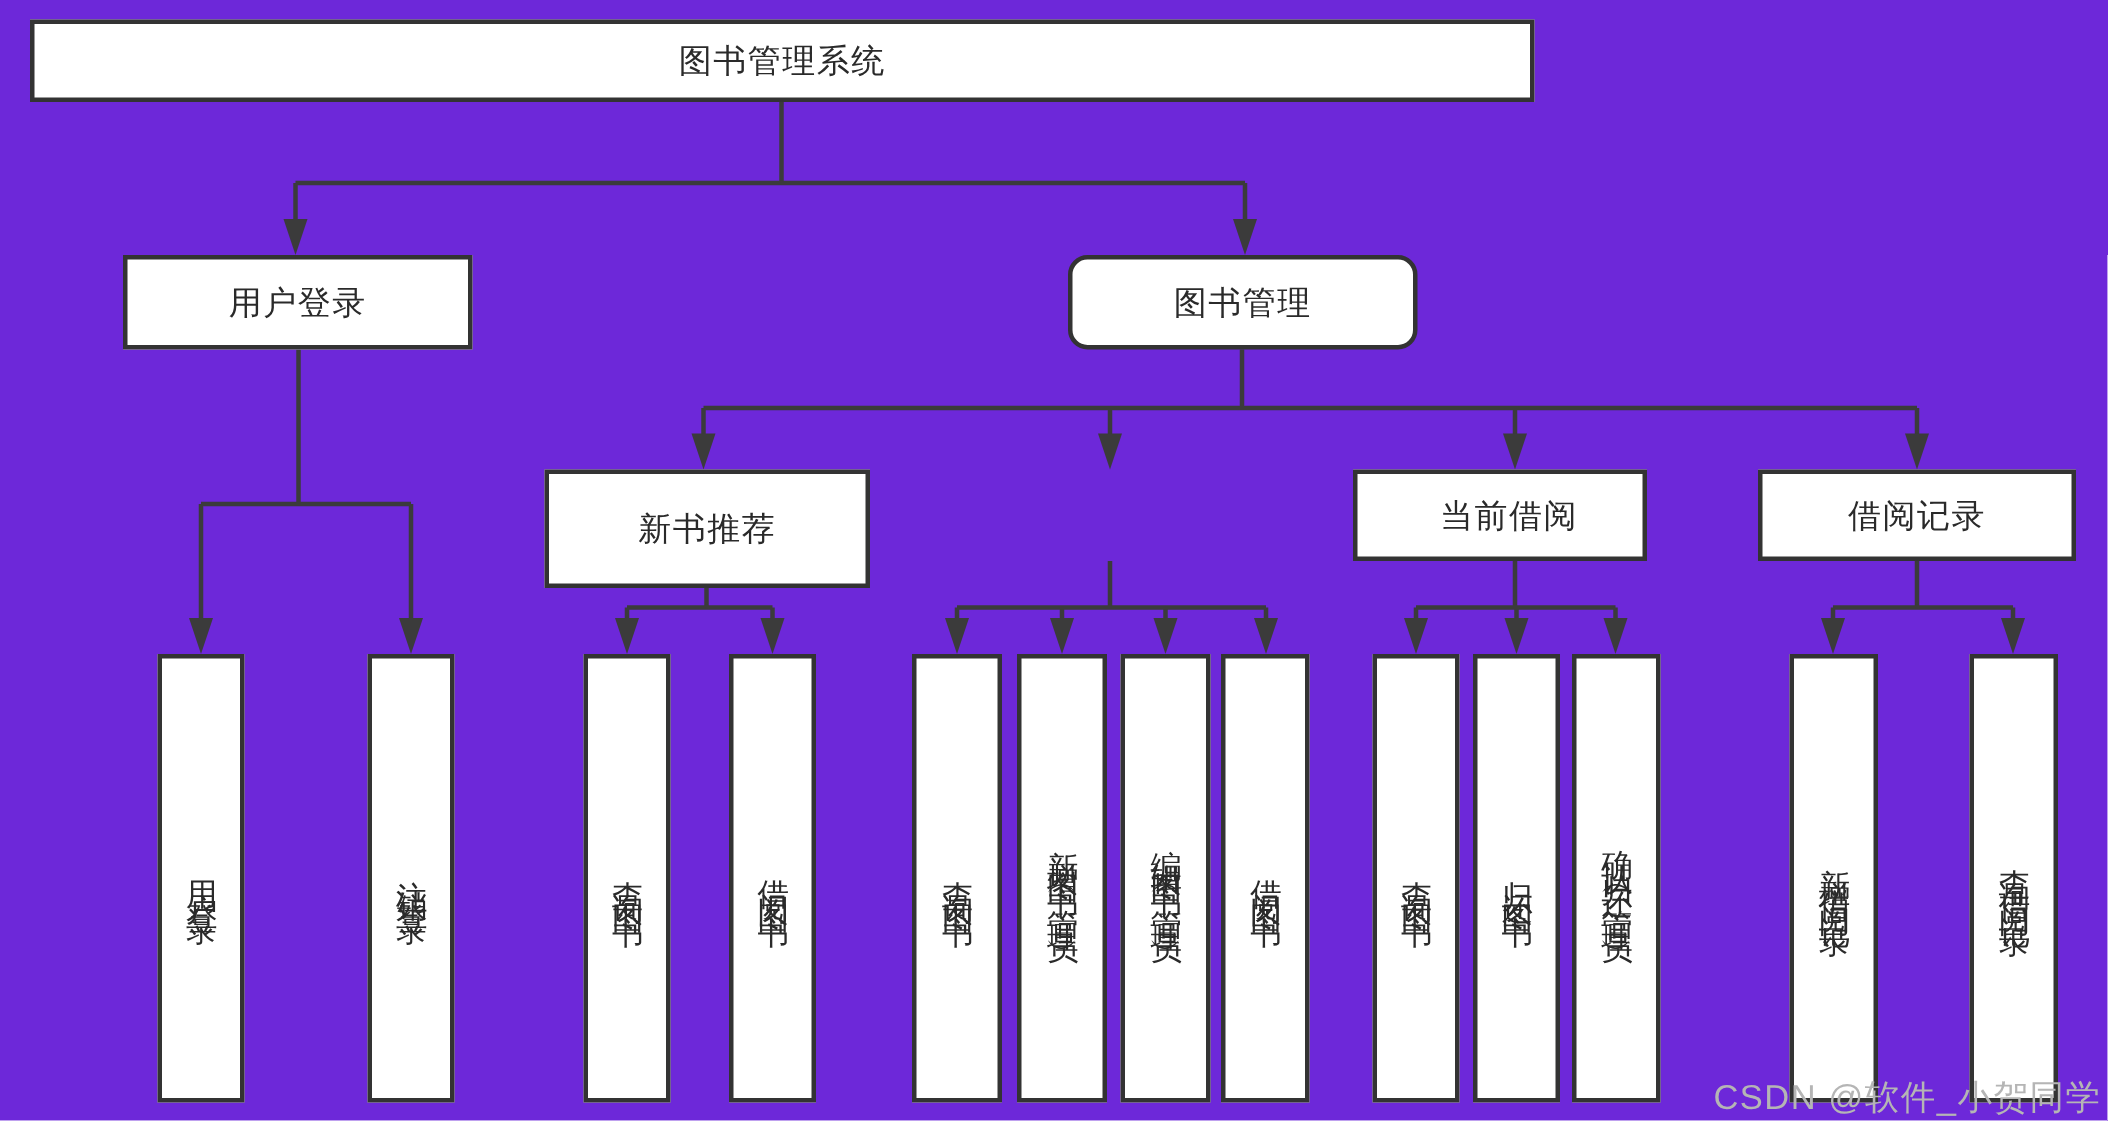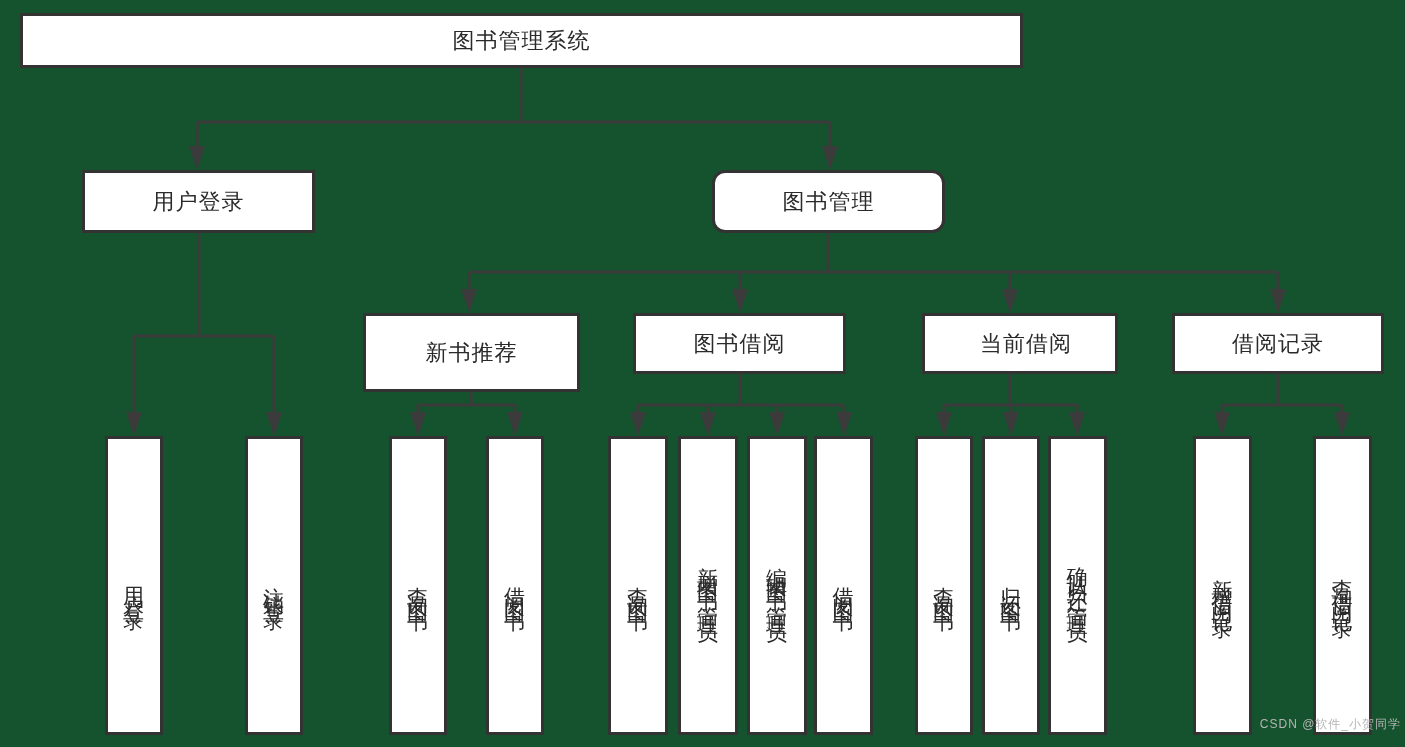"图书管理系统" .canvas { background: #14532d -> #6d28d9 }
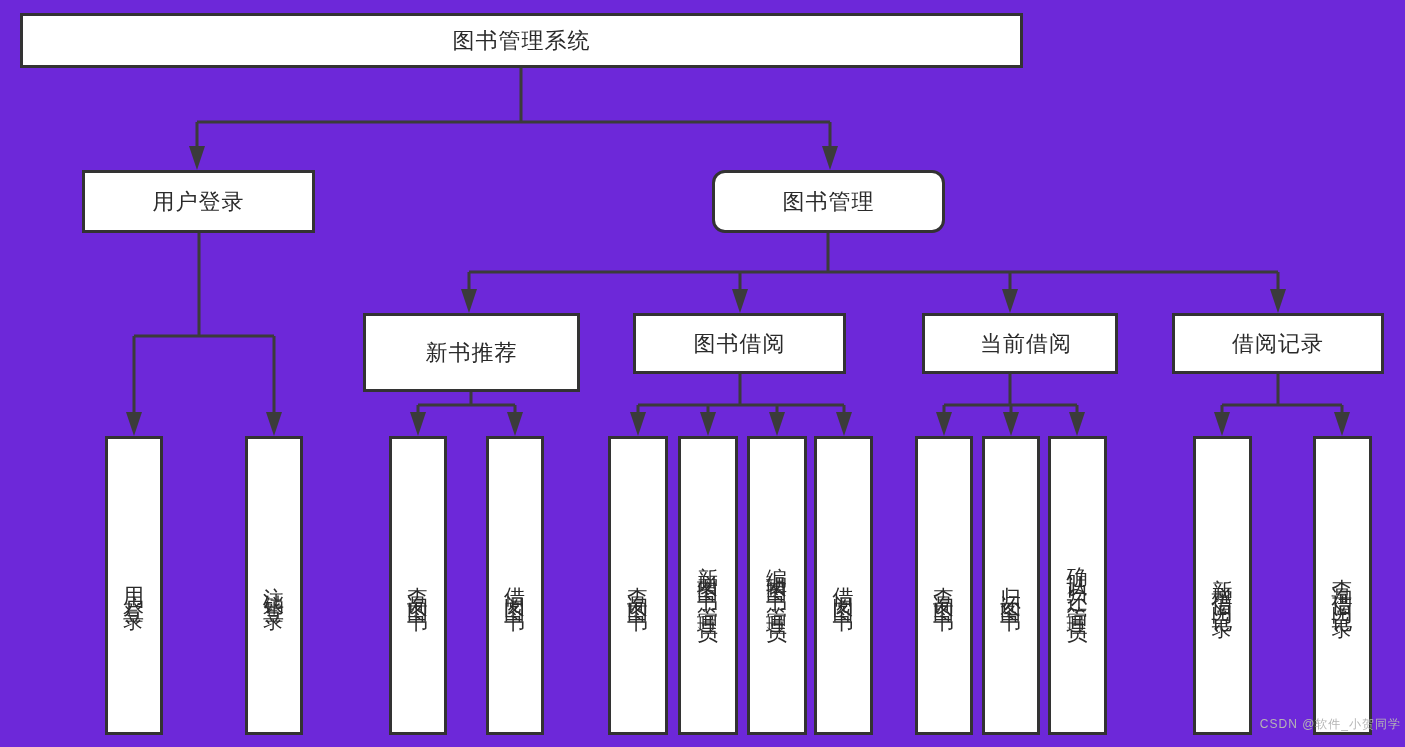"图书借阅" div.node { html: <div>图书借阅</div> -> none }
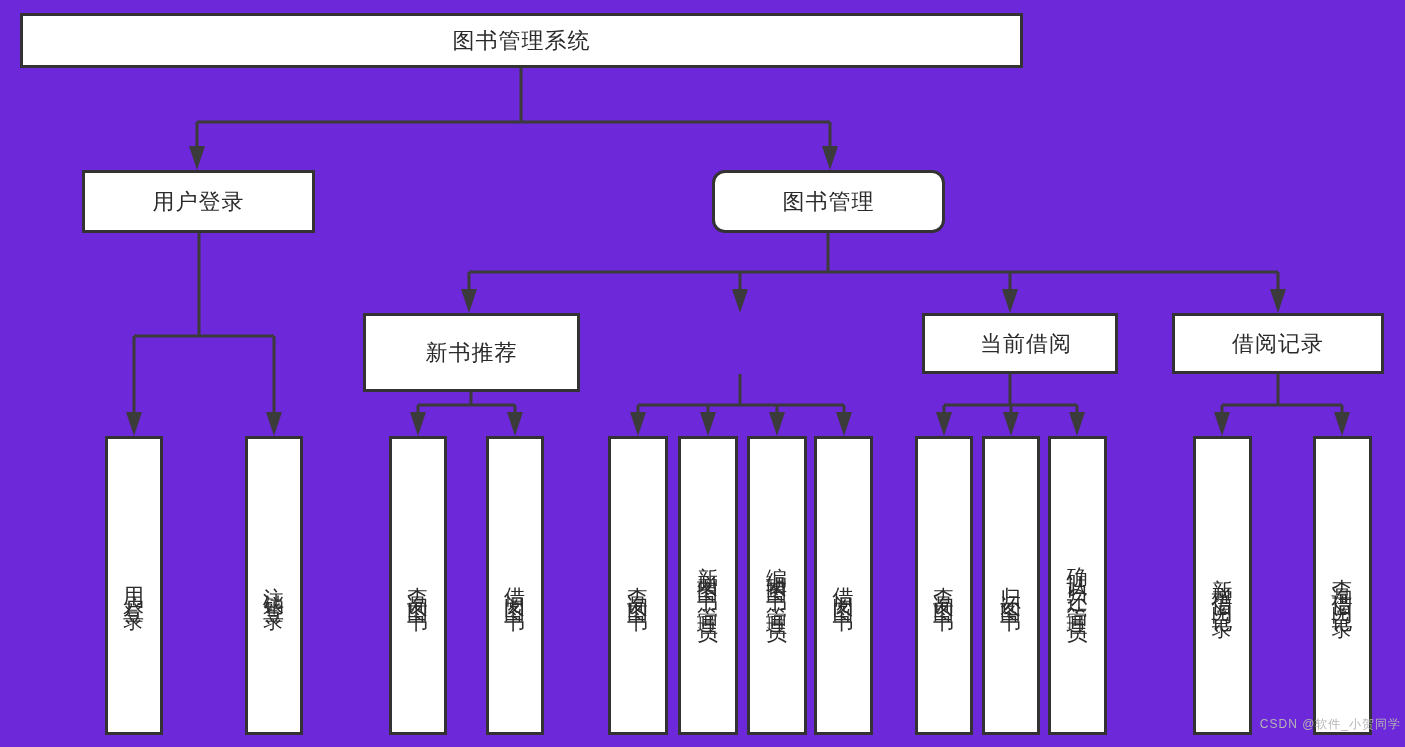"当前借阅" div.node { left: 922px -> 902px }
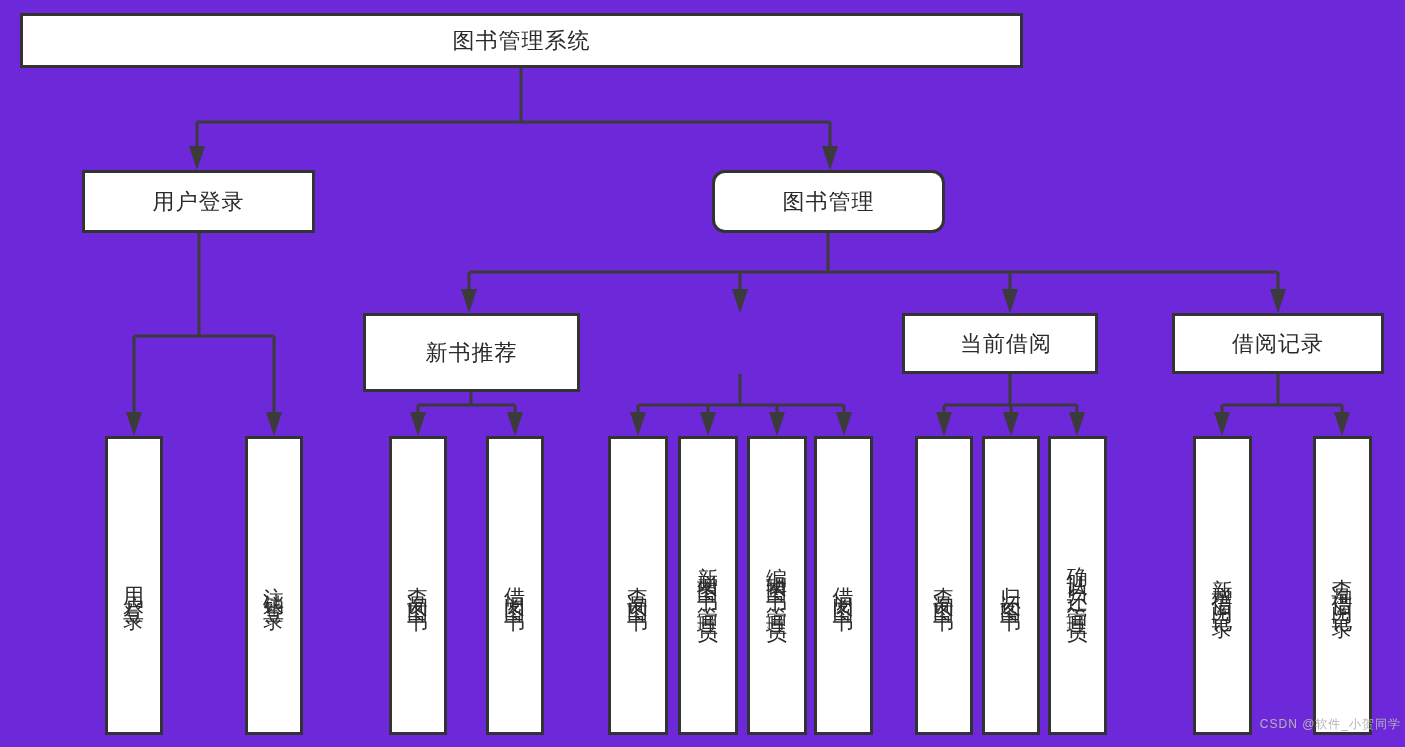"CSDN @软件_小贺同学" .watermark { font-size: 12px -> 23px }
